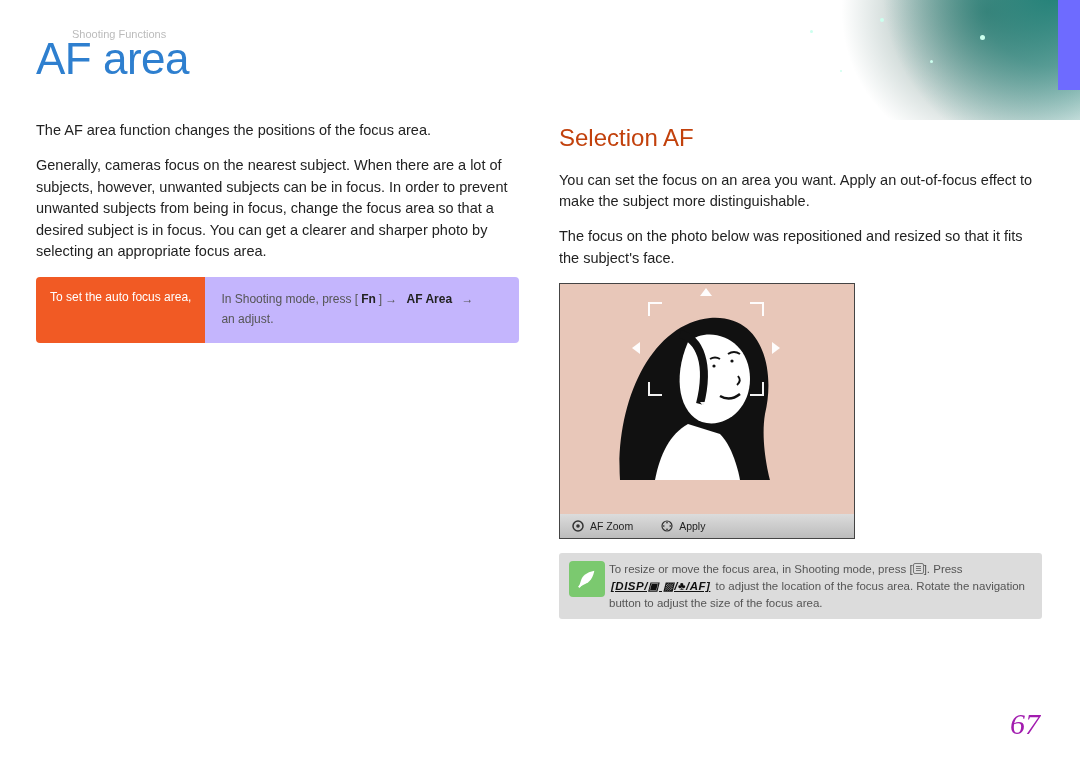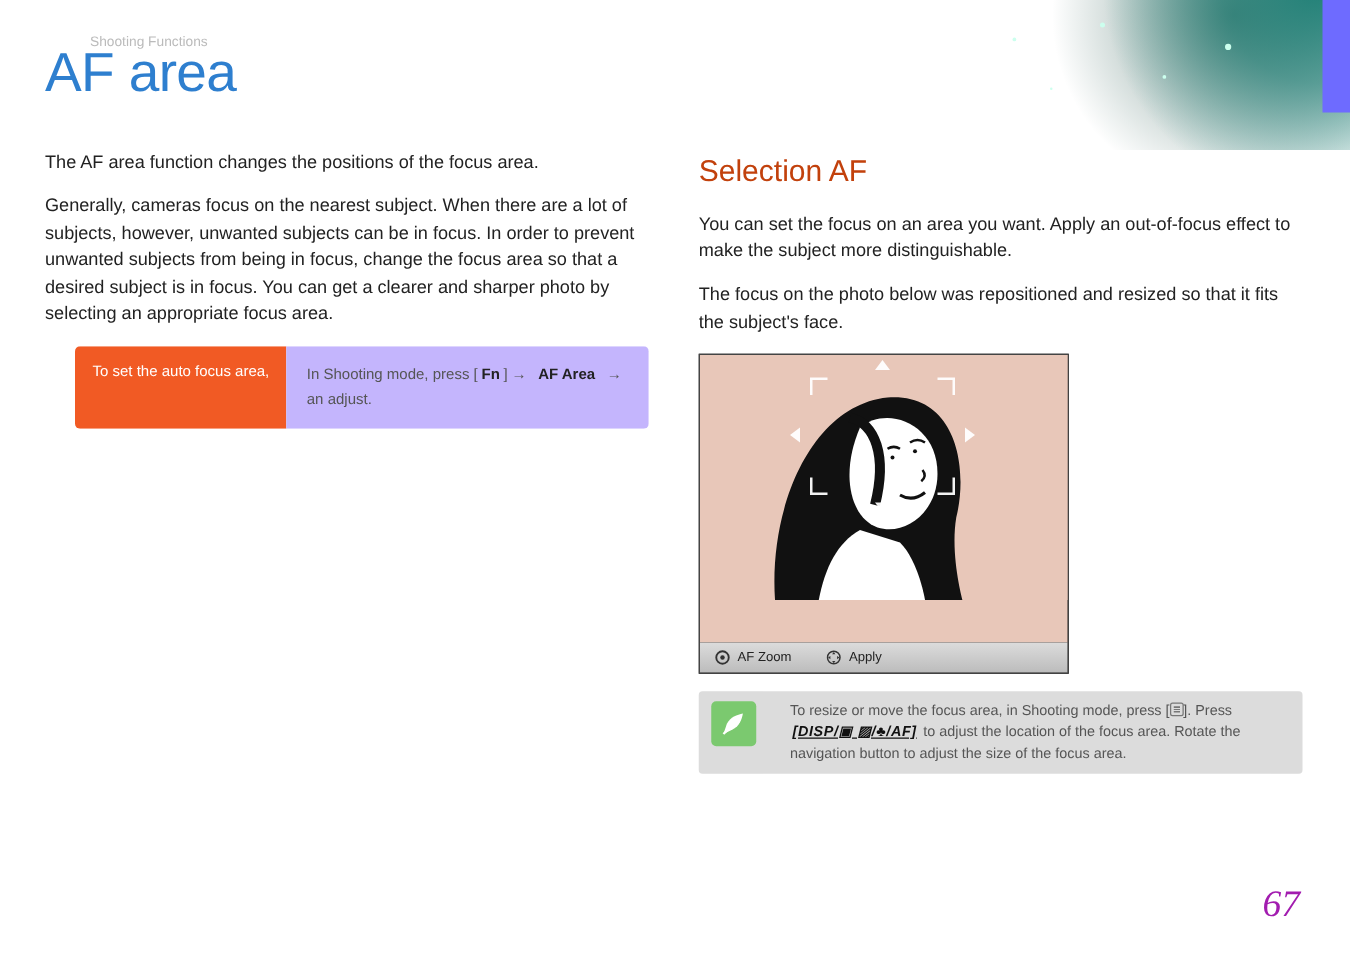"To set the auto focus" .instr { margin-left: 24px -> none }
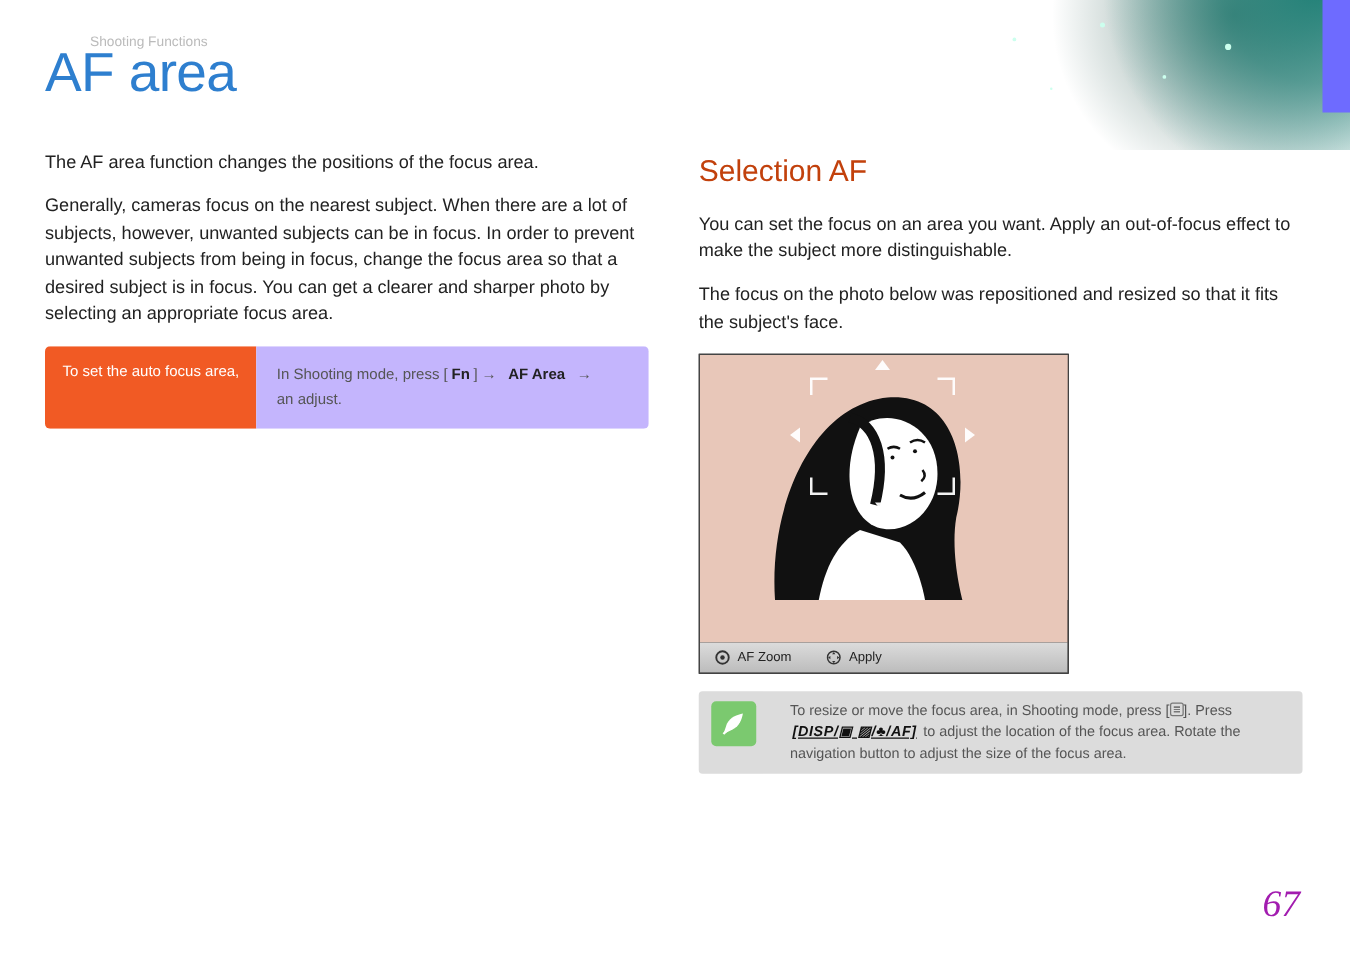"To resize or move the" .tip { gap: 27px -> 4px }
